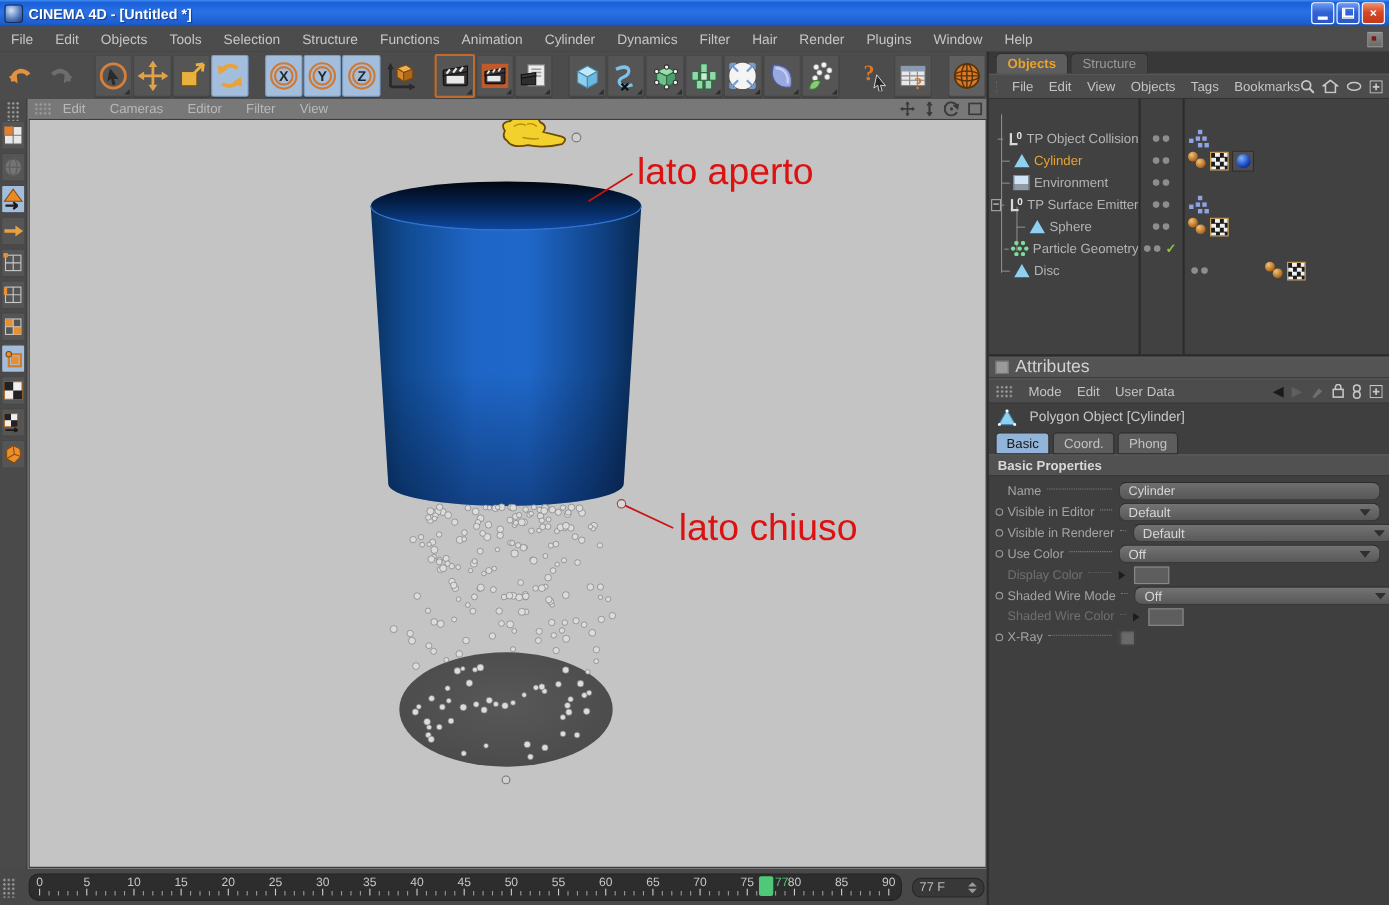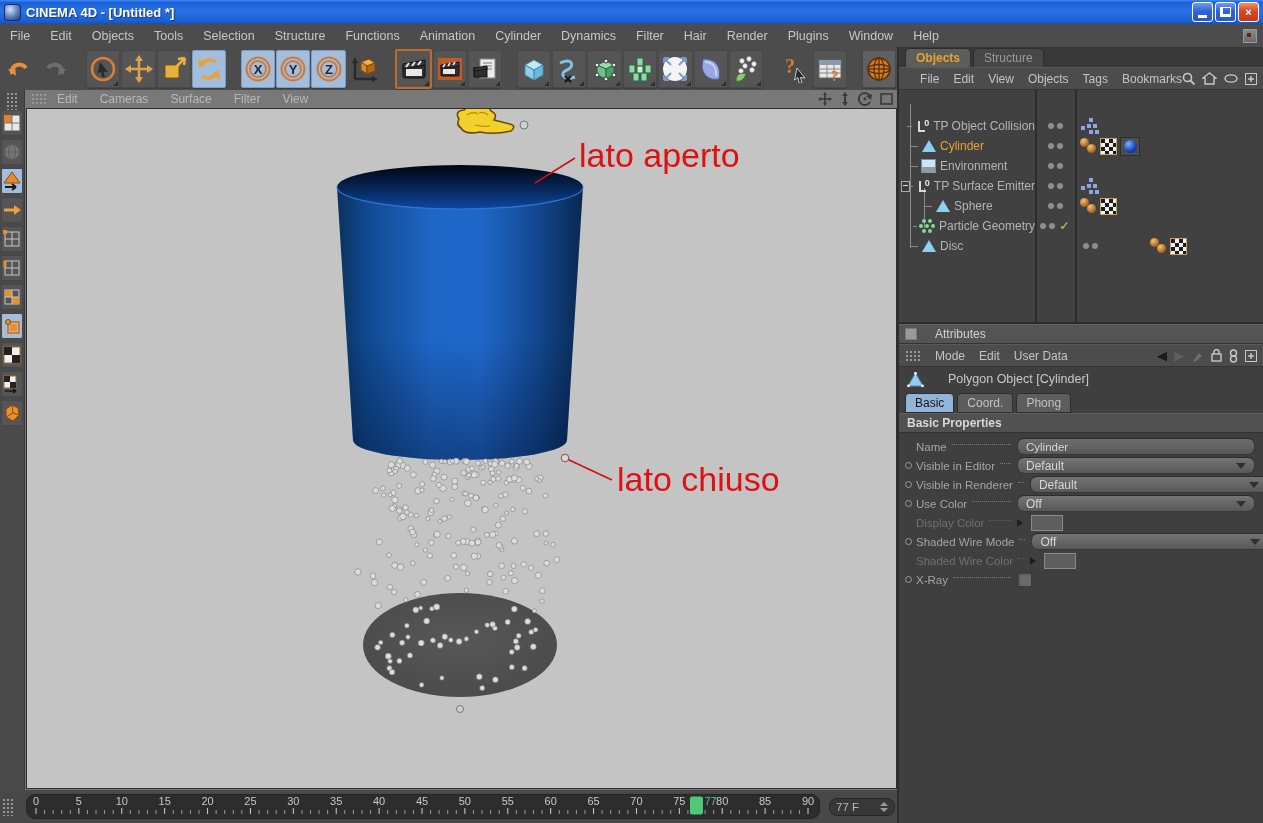"Surface" span.mitem { text: Surface -> Editor }
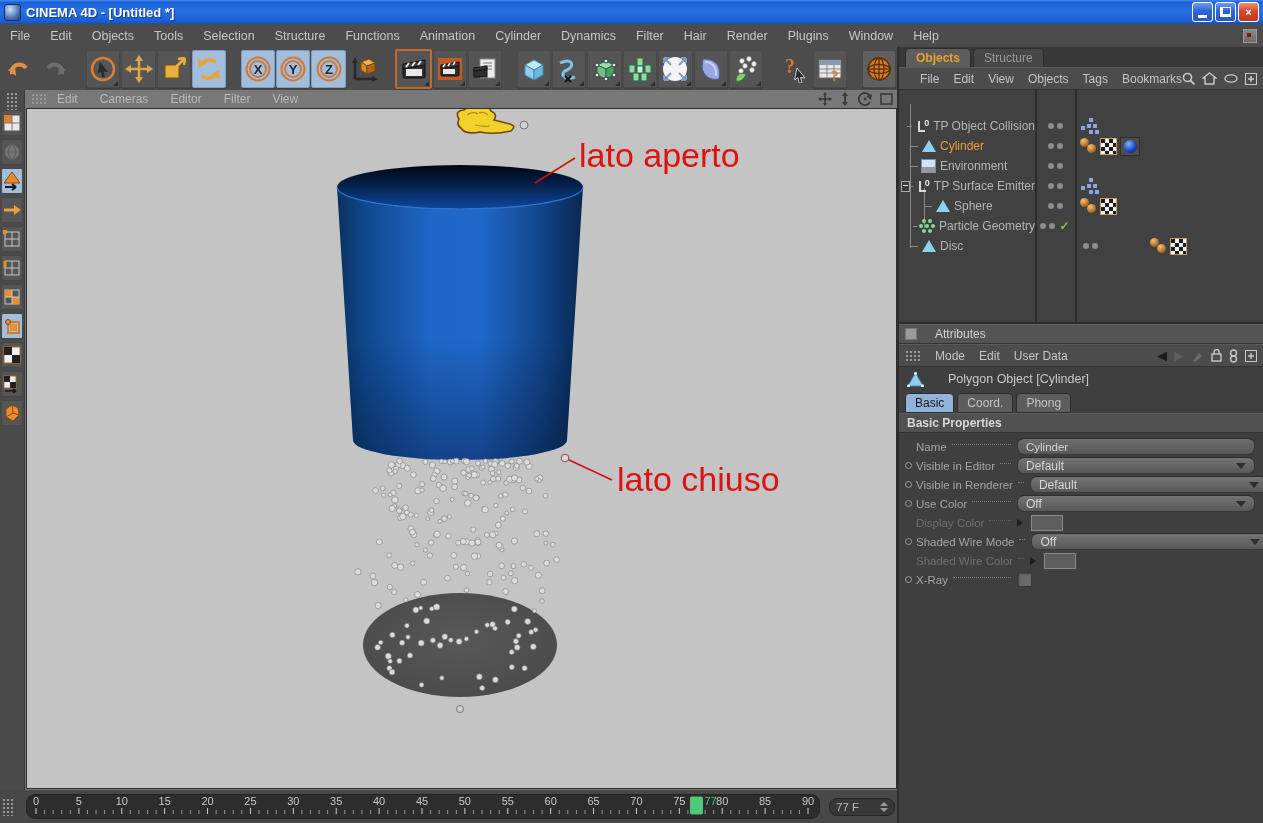"Attributes" .sechead { font-size: 12px -> 16px; gap: 18px -> 6px }
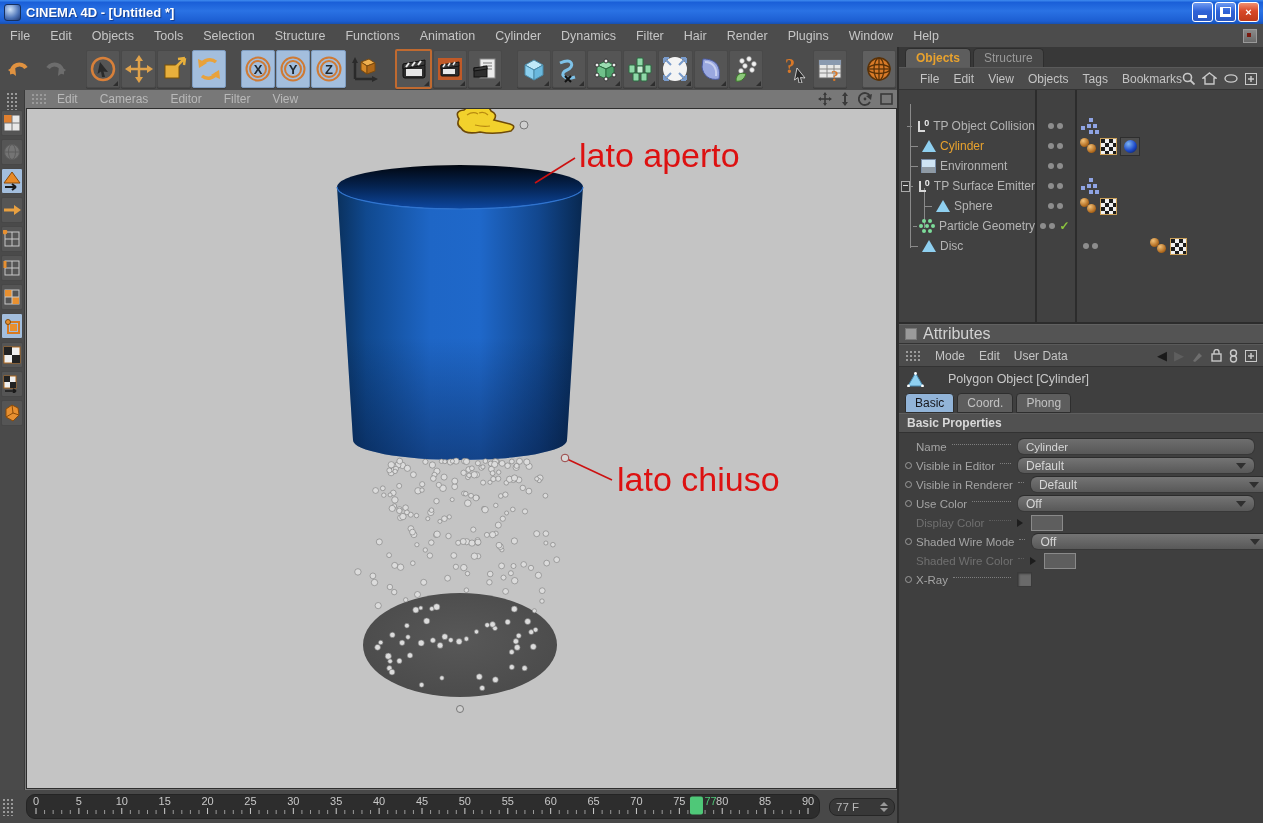"Polygon Object [Cylinder]" #attr-objrow { gap: 24px -> 12px }
